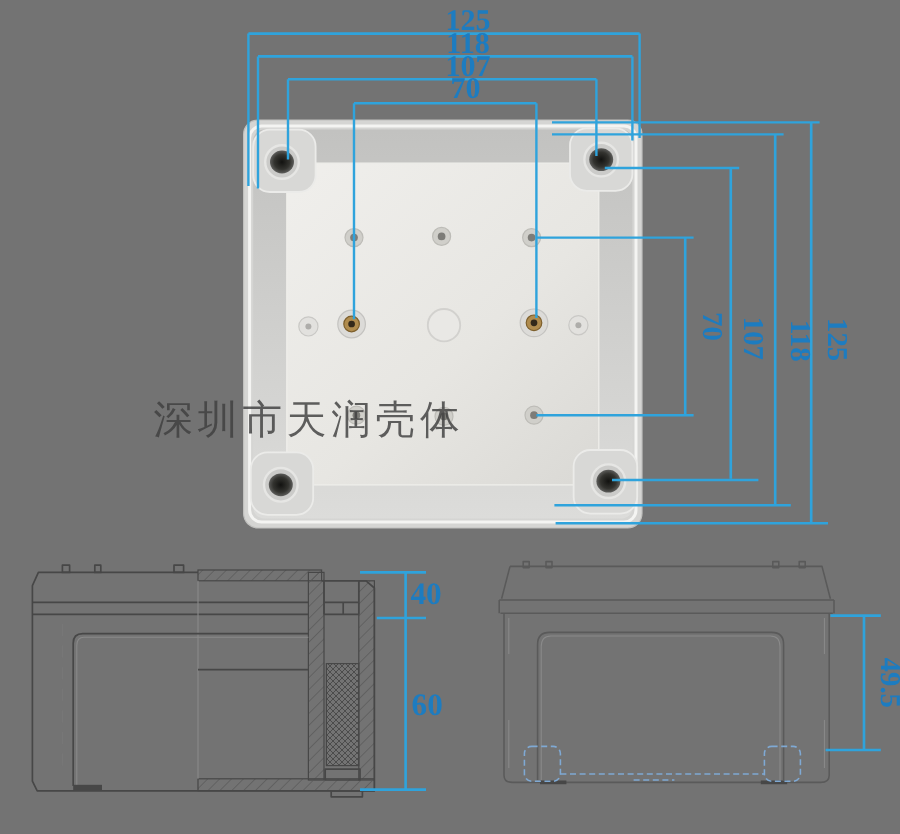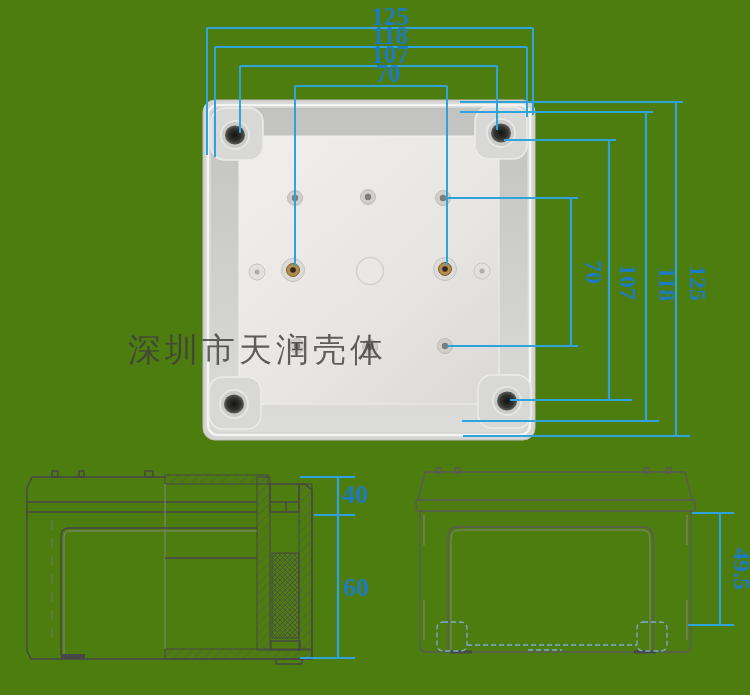"125" .canvas { background: #4d7c0f -> #737373 }
